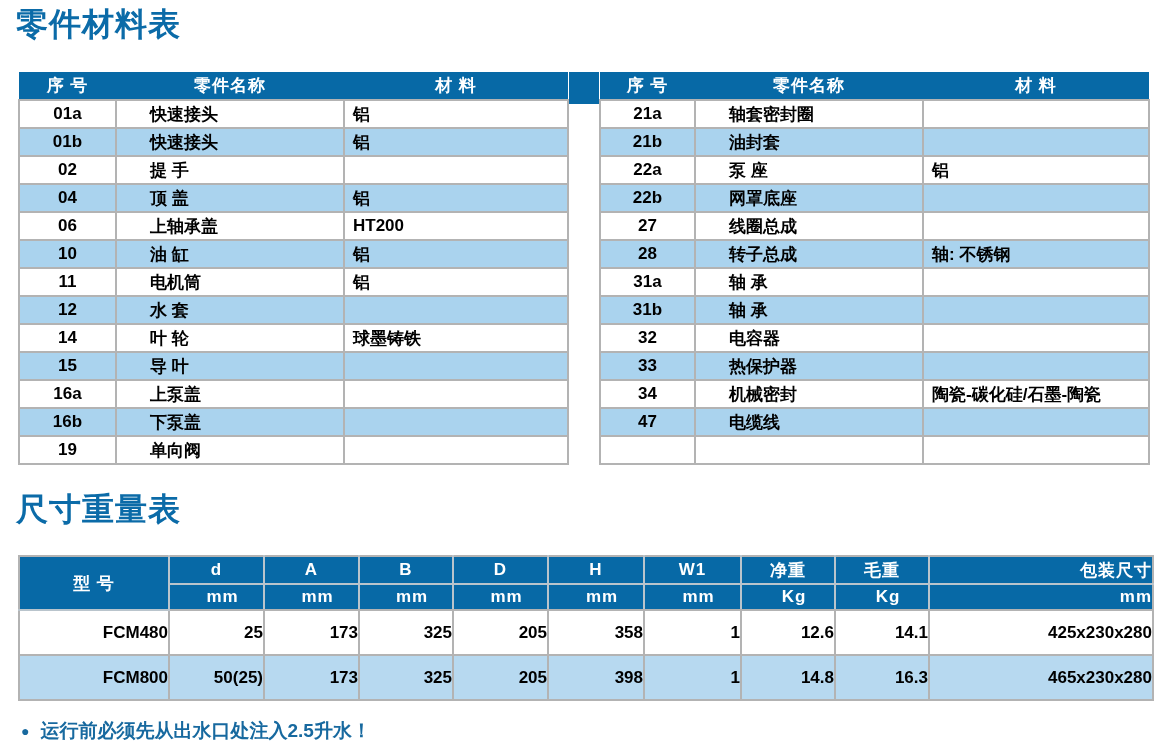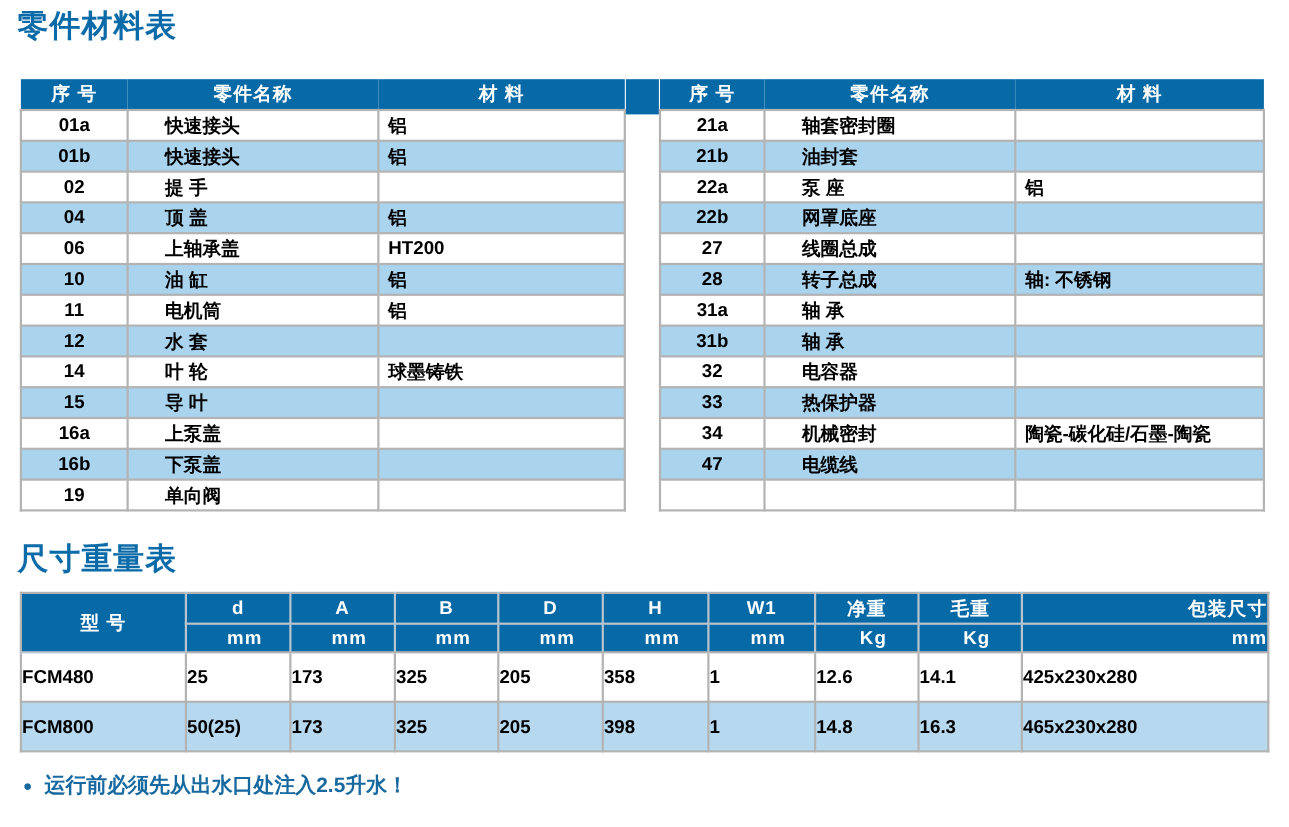"零件材料表" h1.sec-title { font-size: 28px -> 32px }
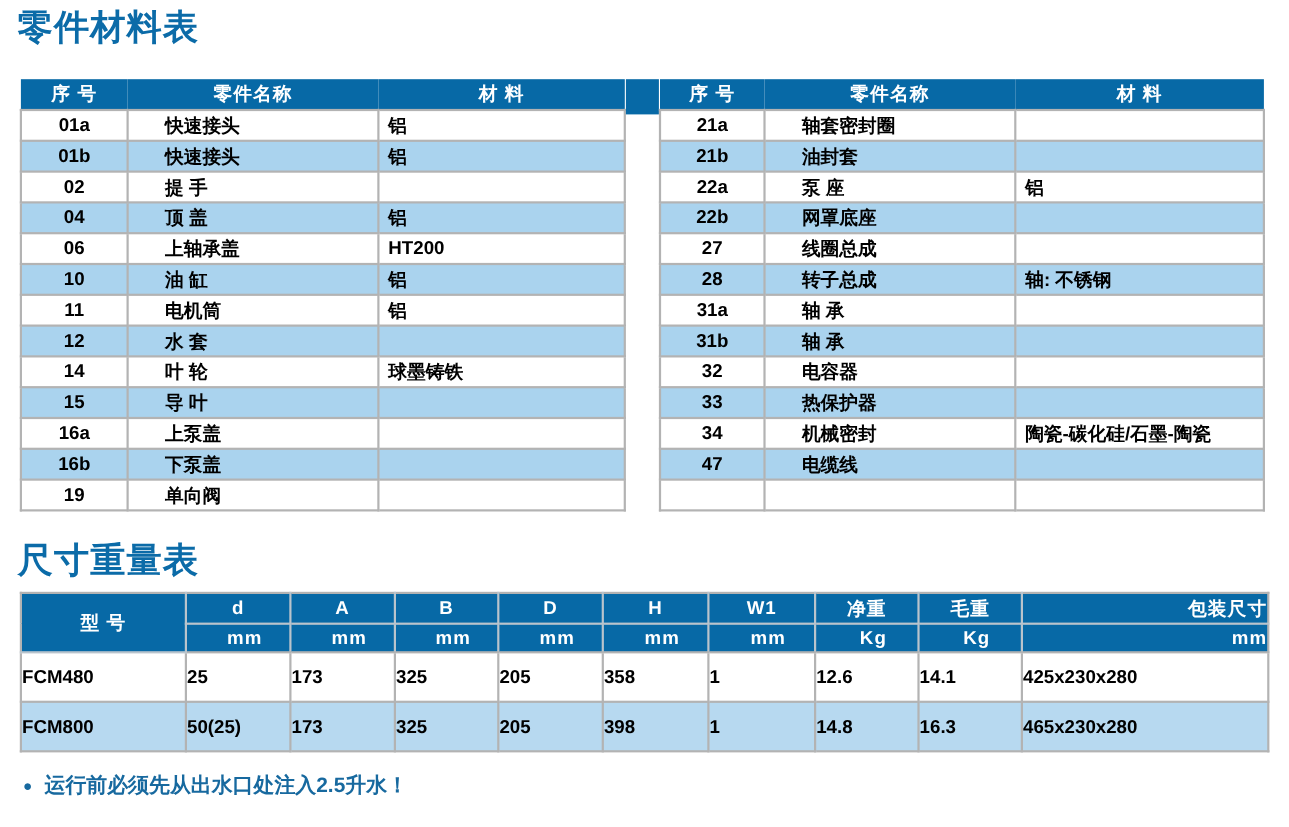"尺寸重量表" #dims-title { margin-bottom: 13px -> 30px }
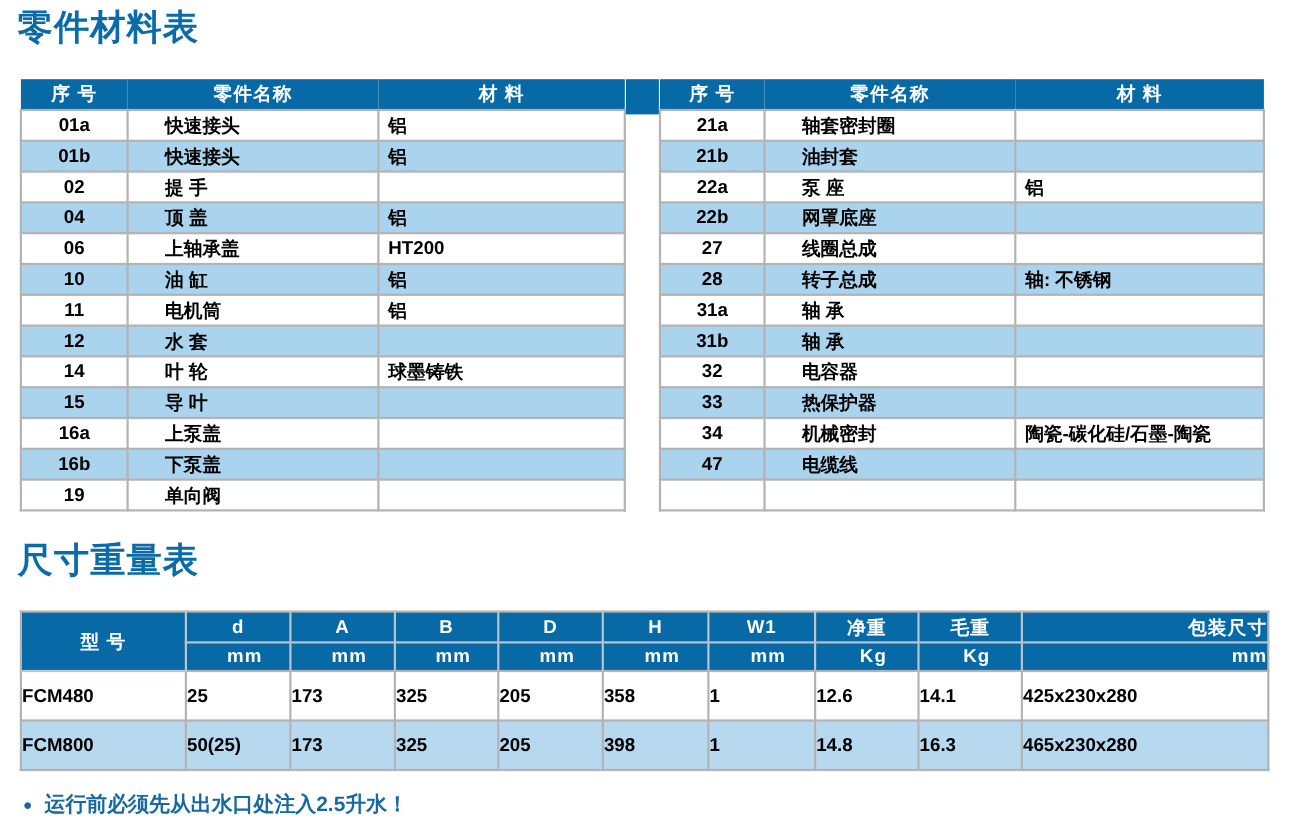"FCM480" .dim td { text-align: left -> right }
